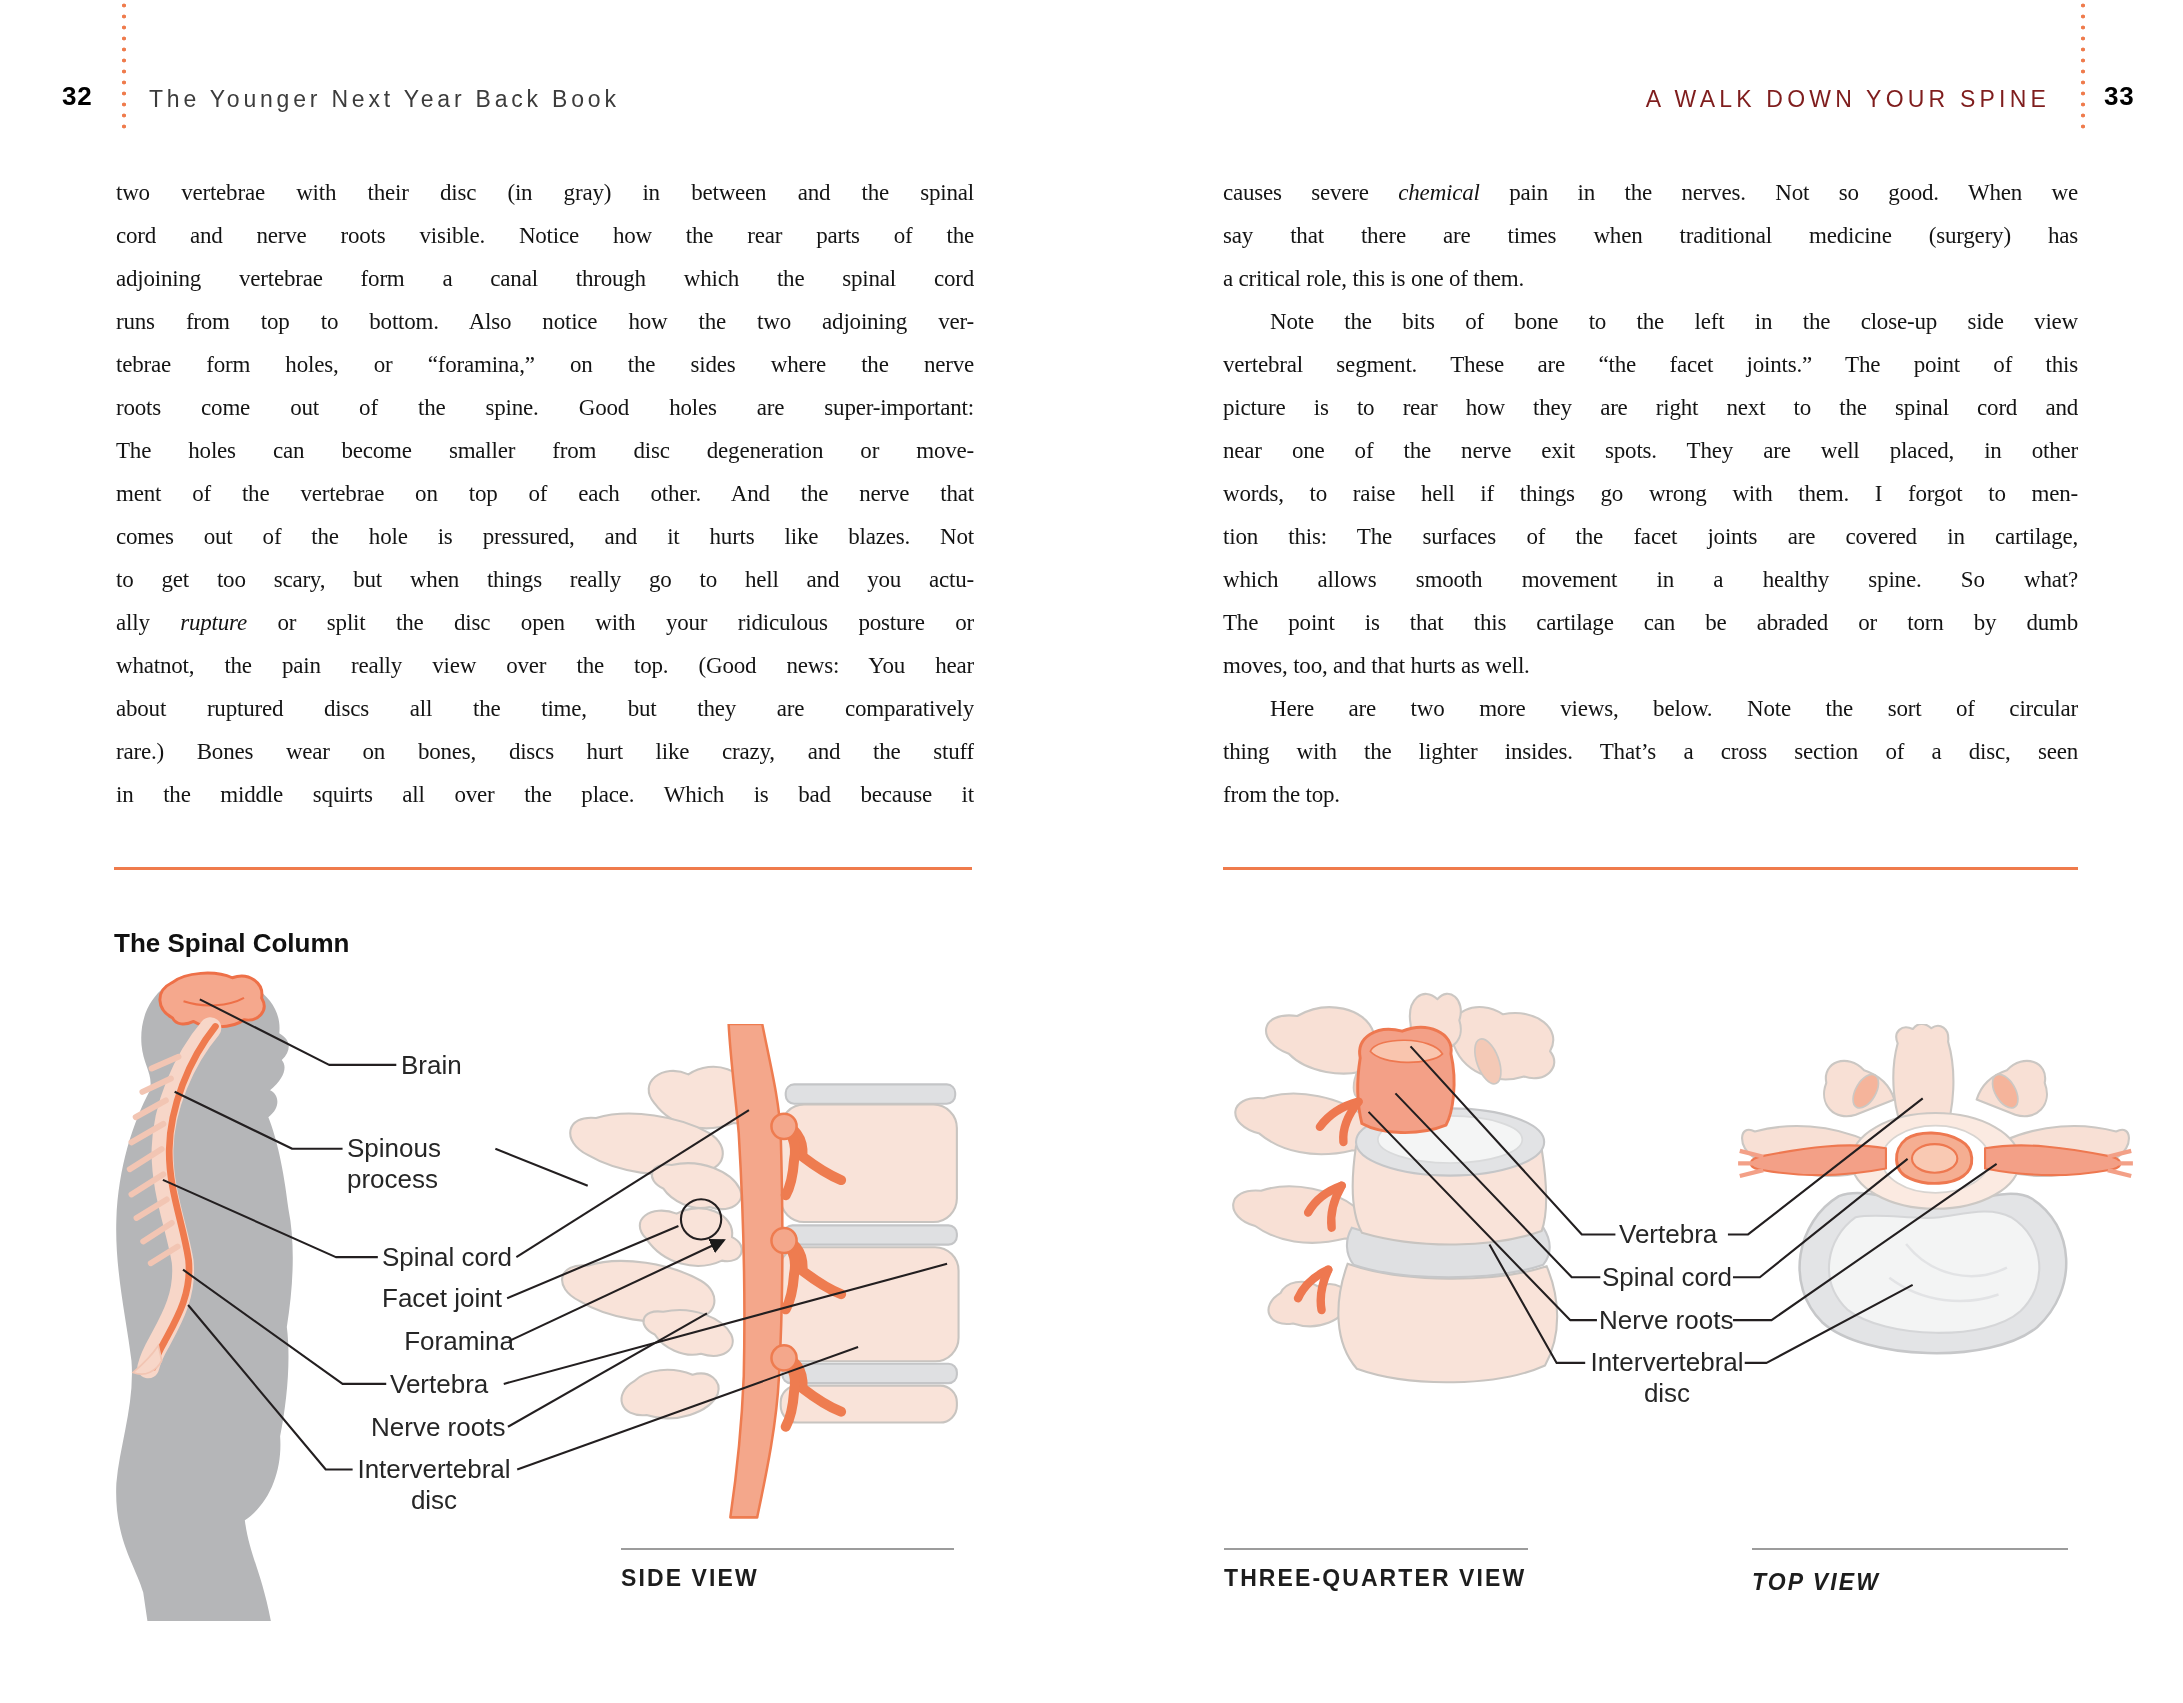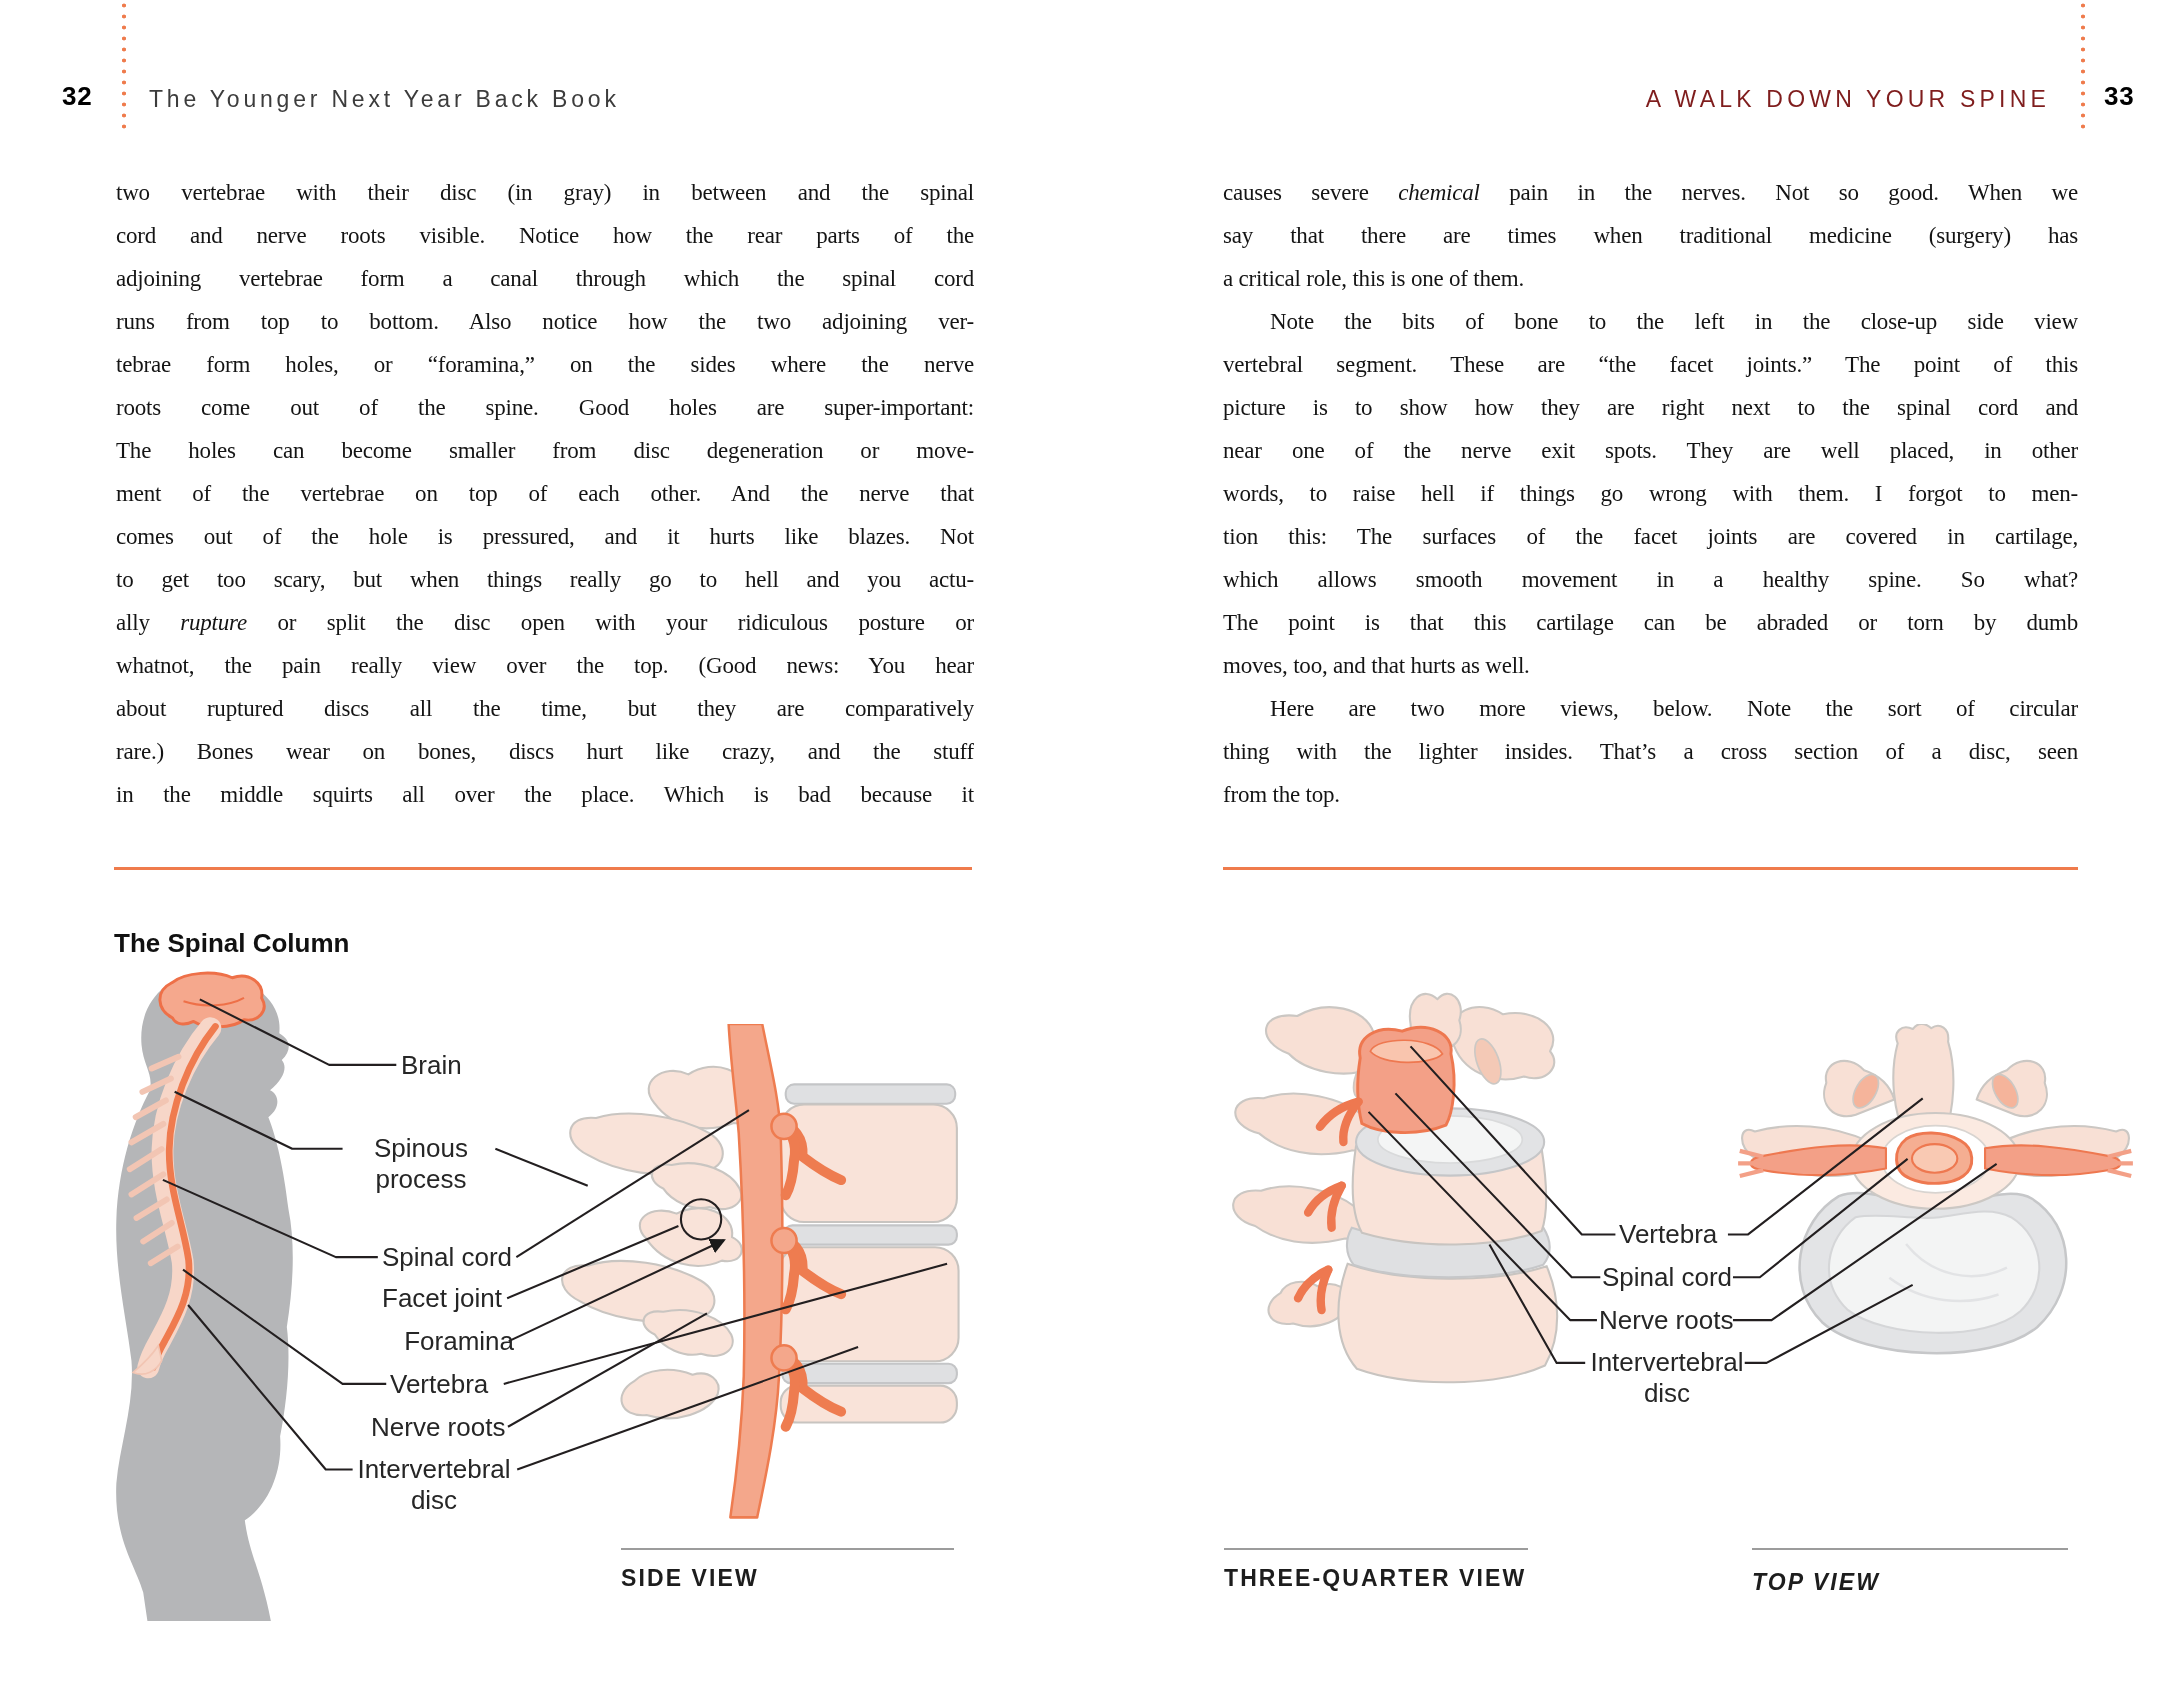"picture is to show how" span { text: show -> rear }
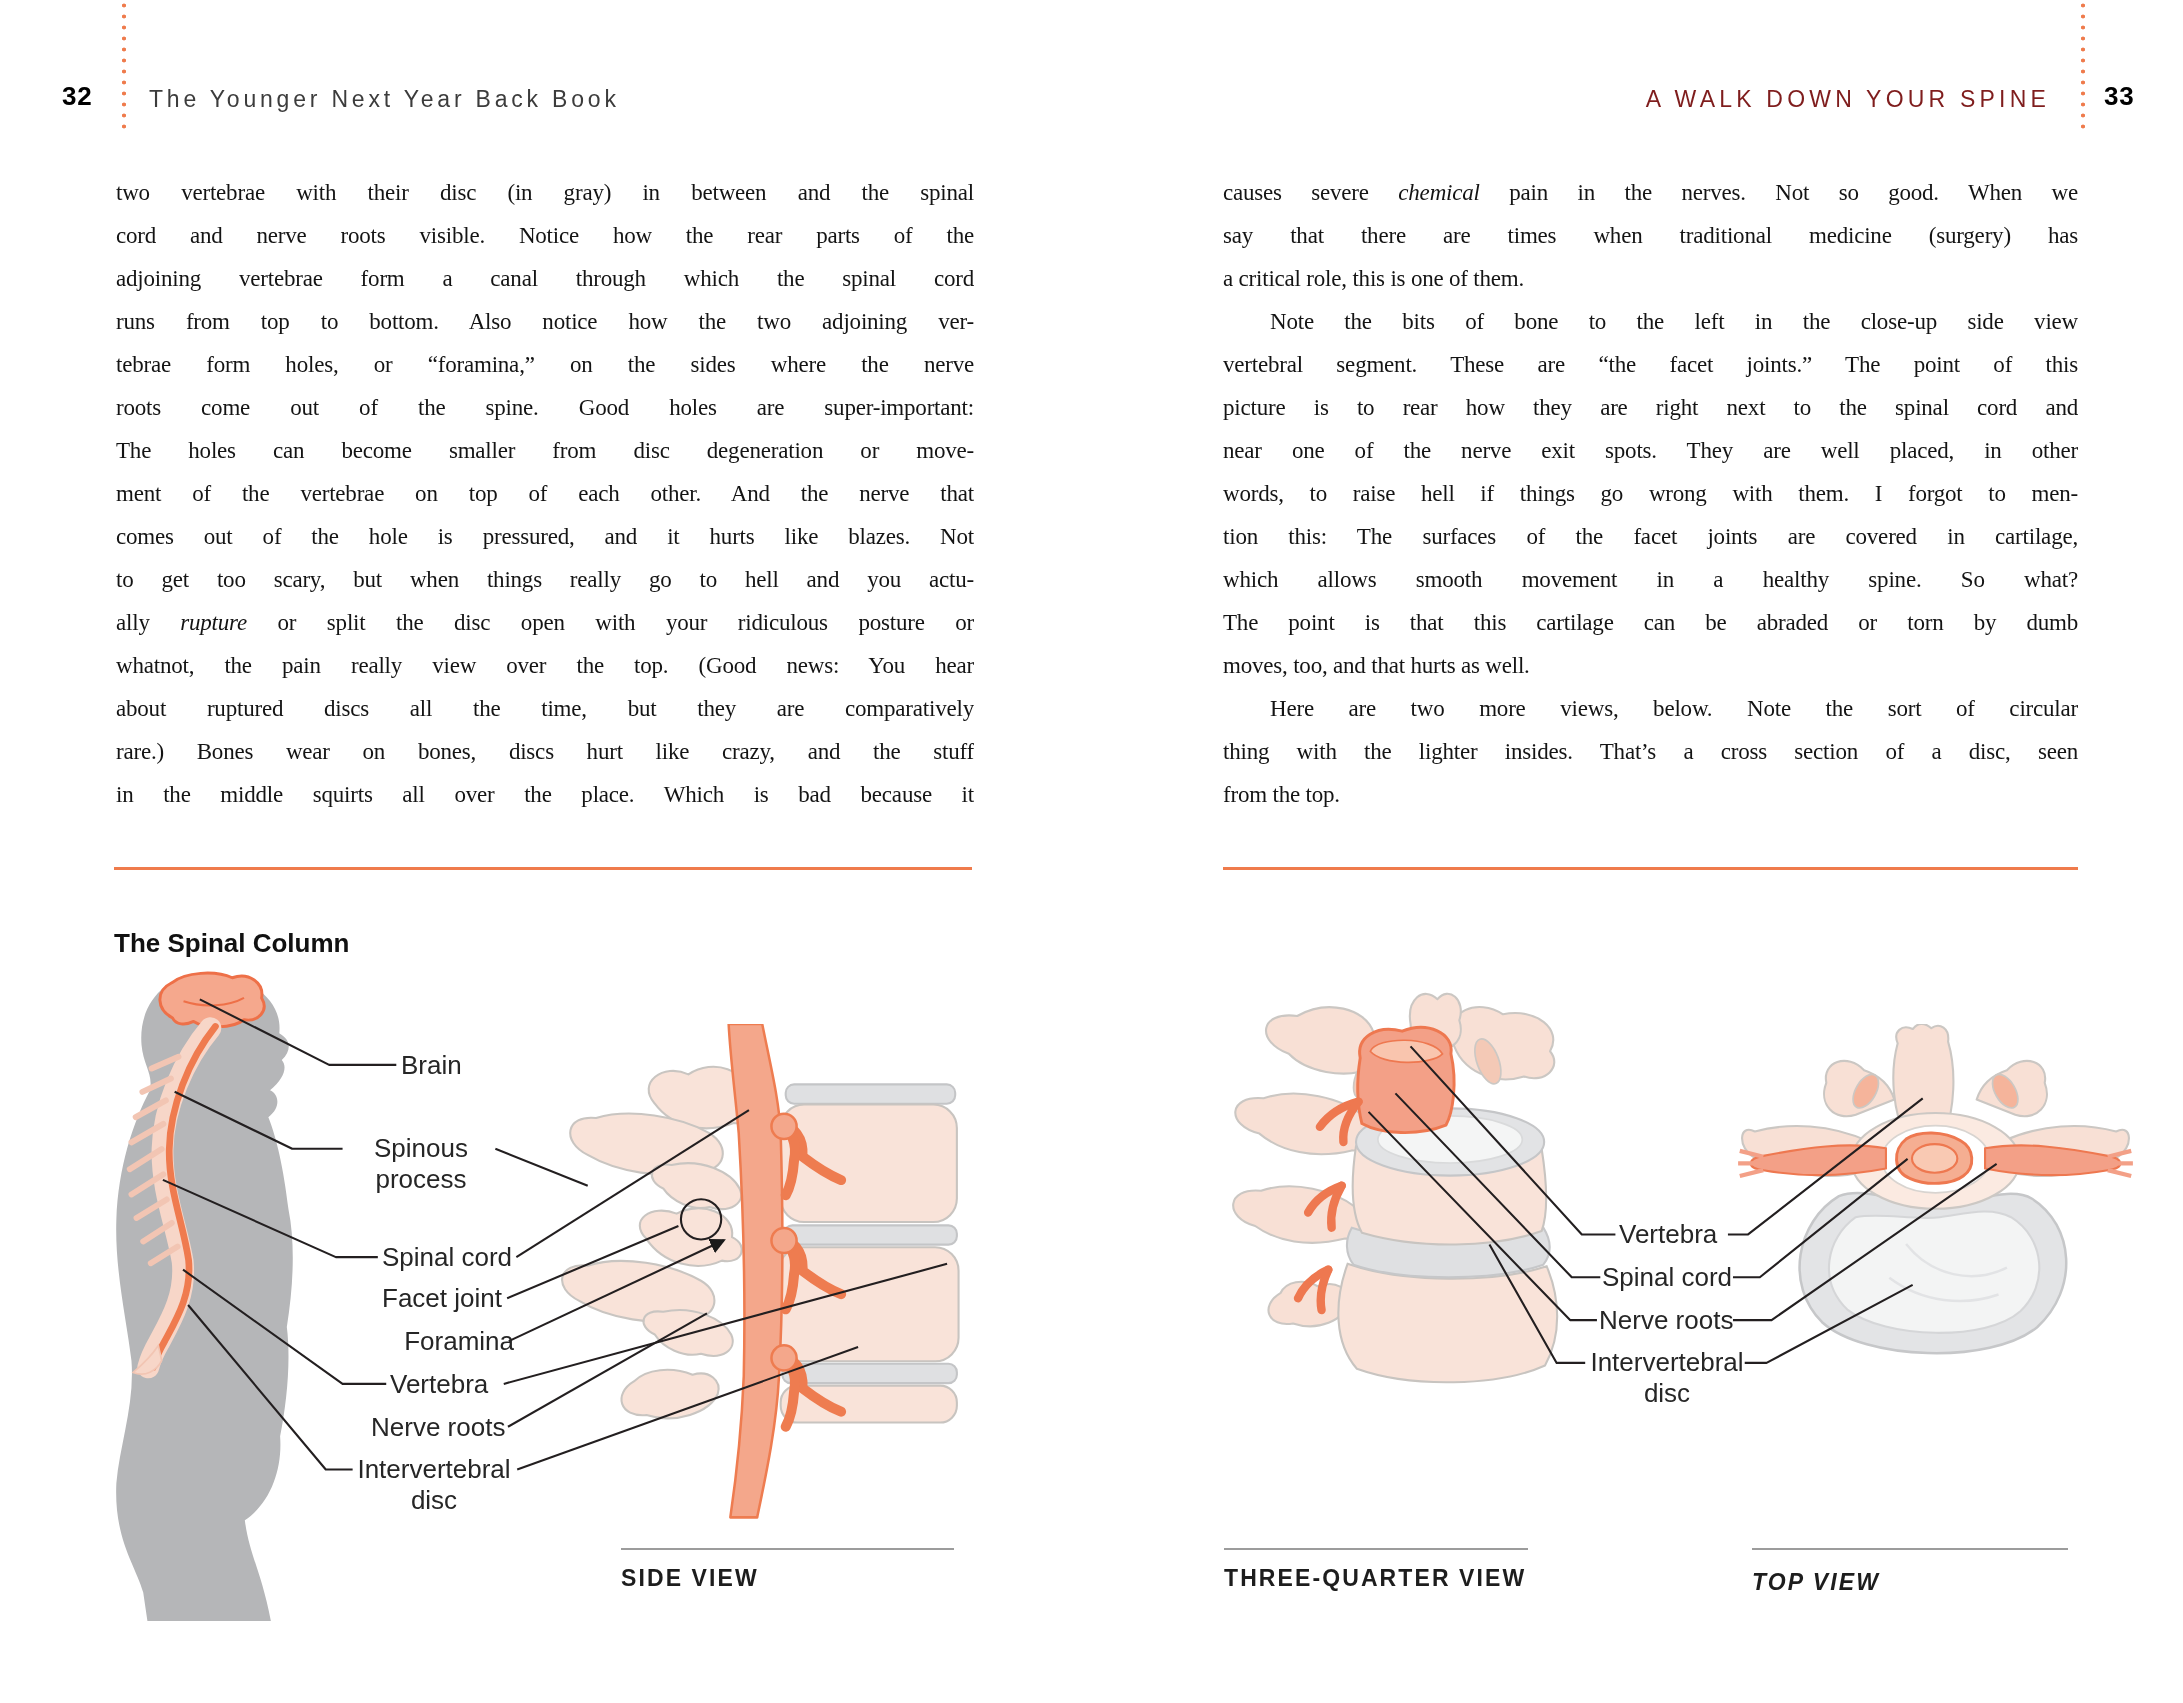"Spinous" div.fig-label { text-align: center -> none }
